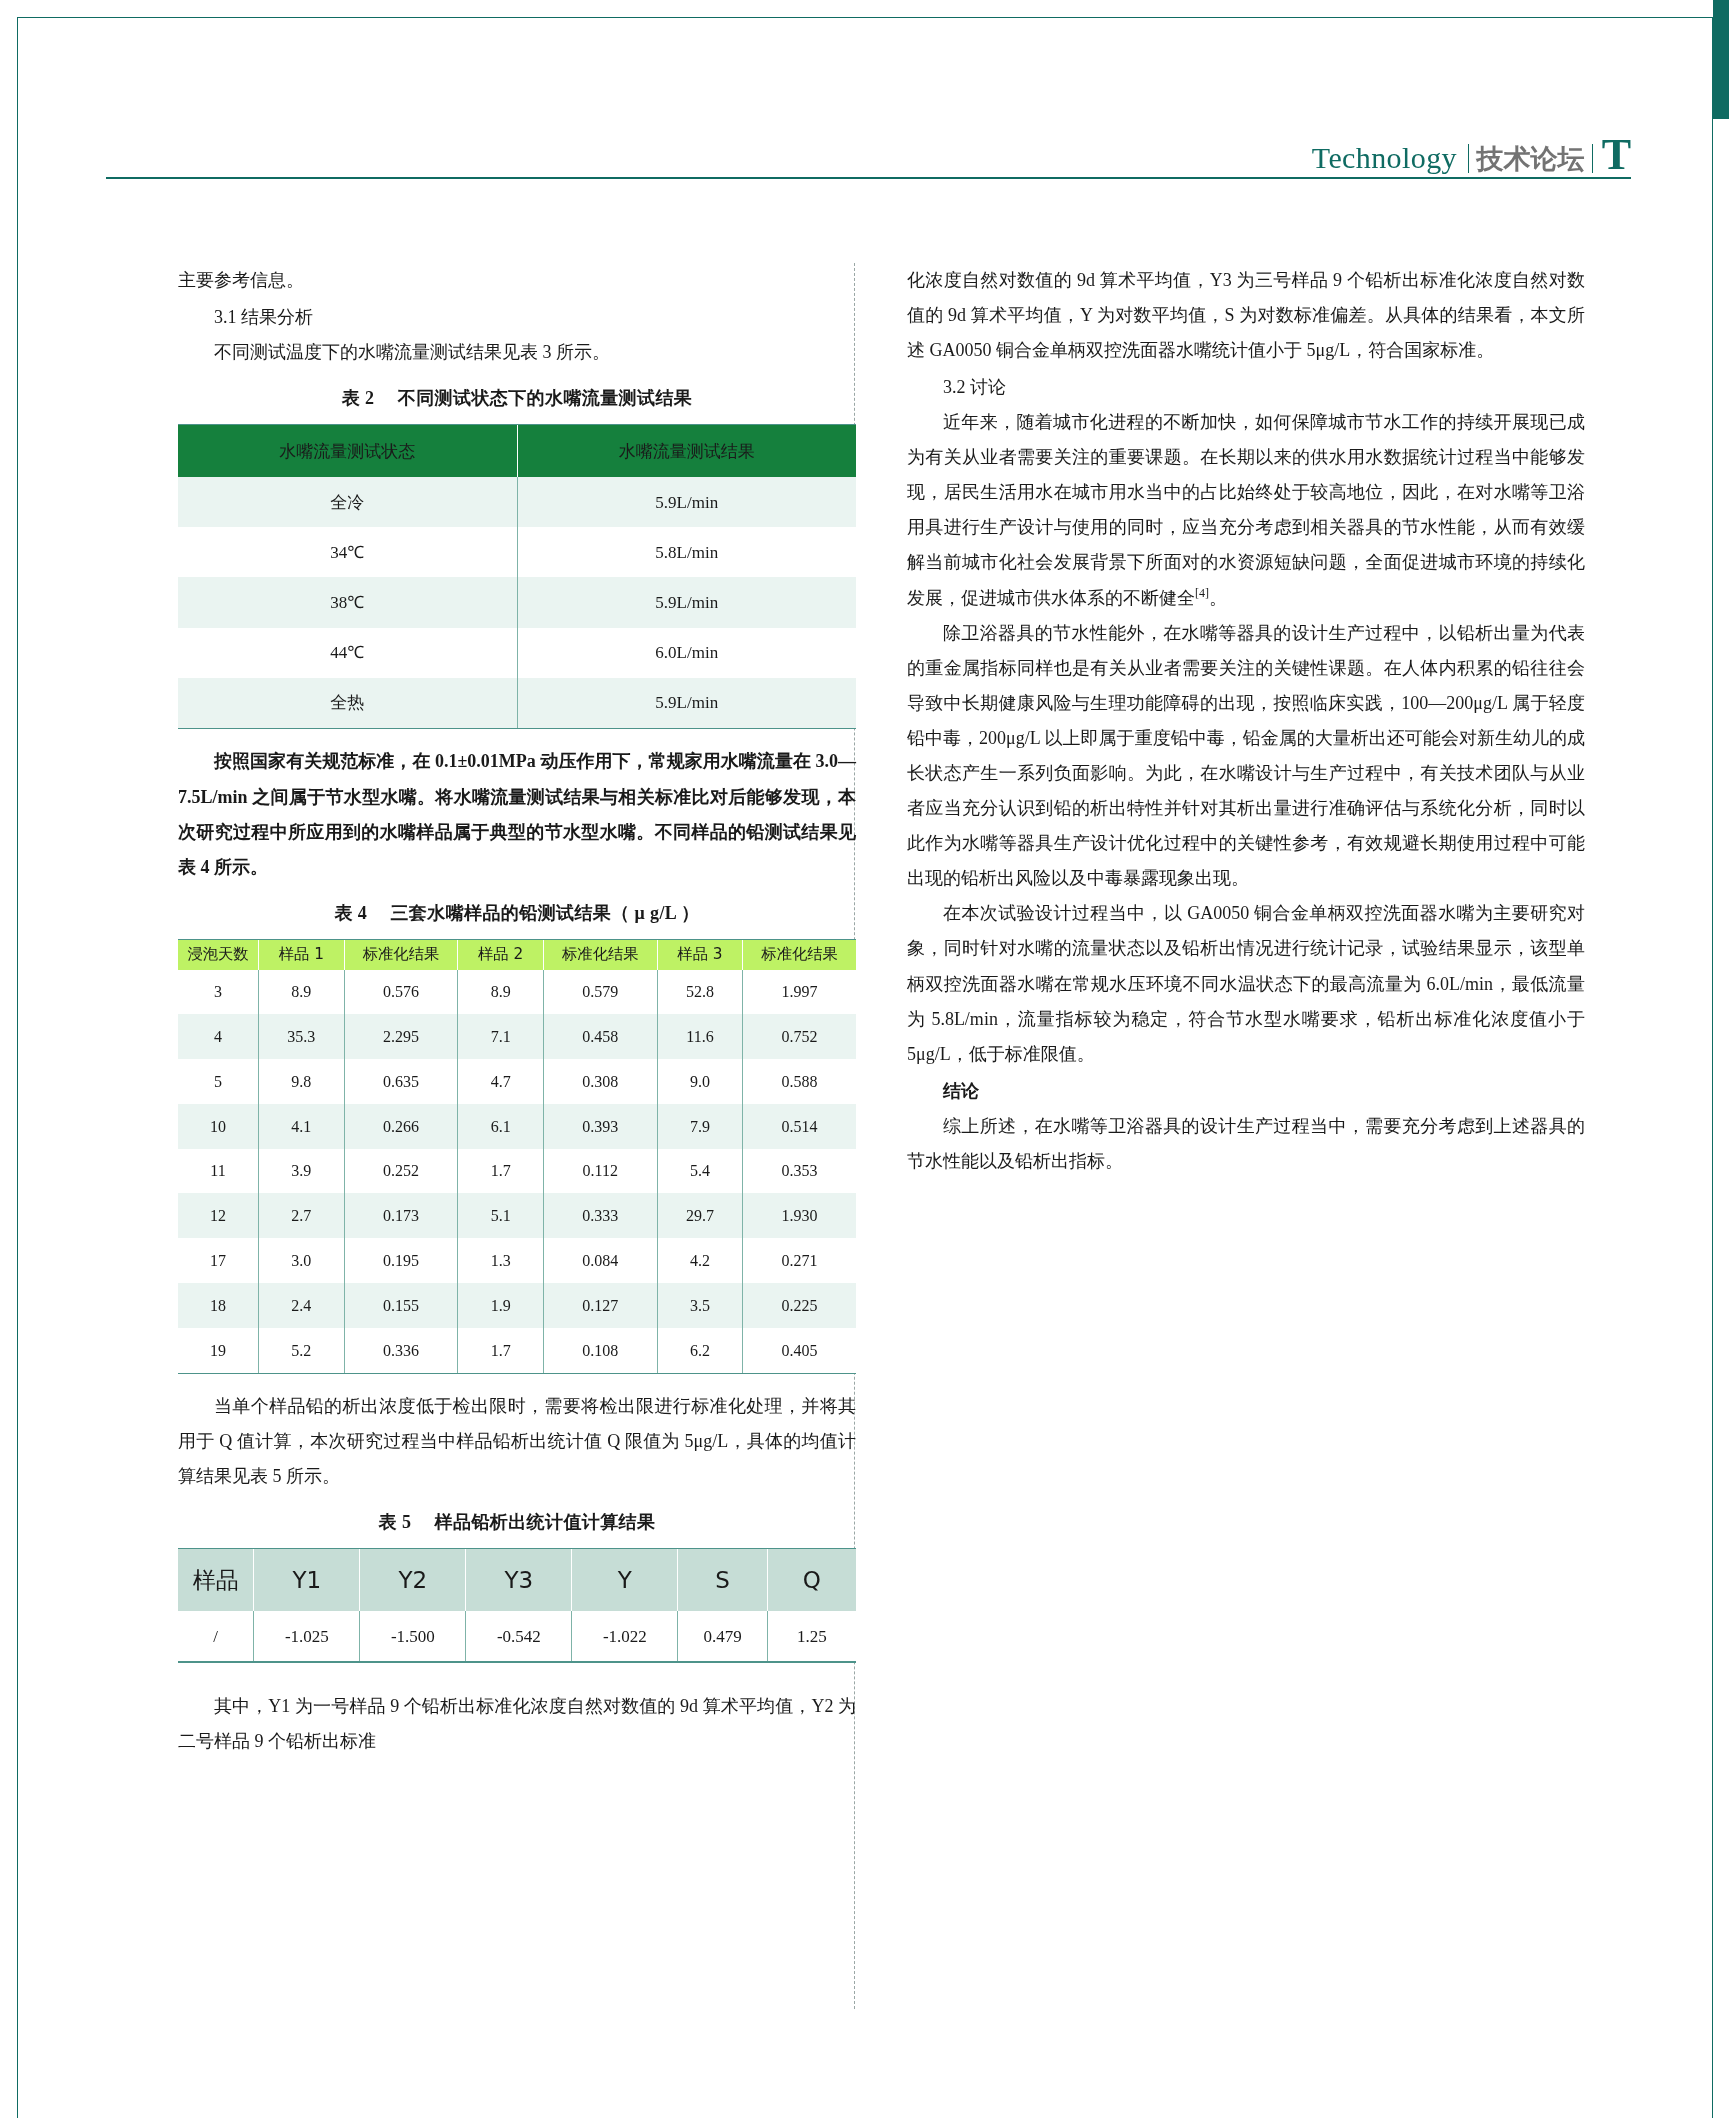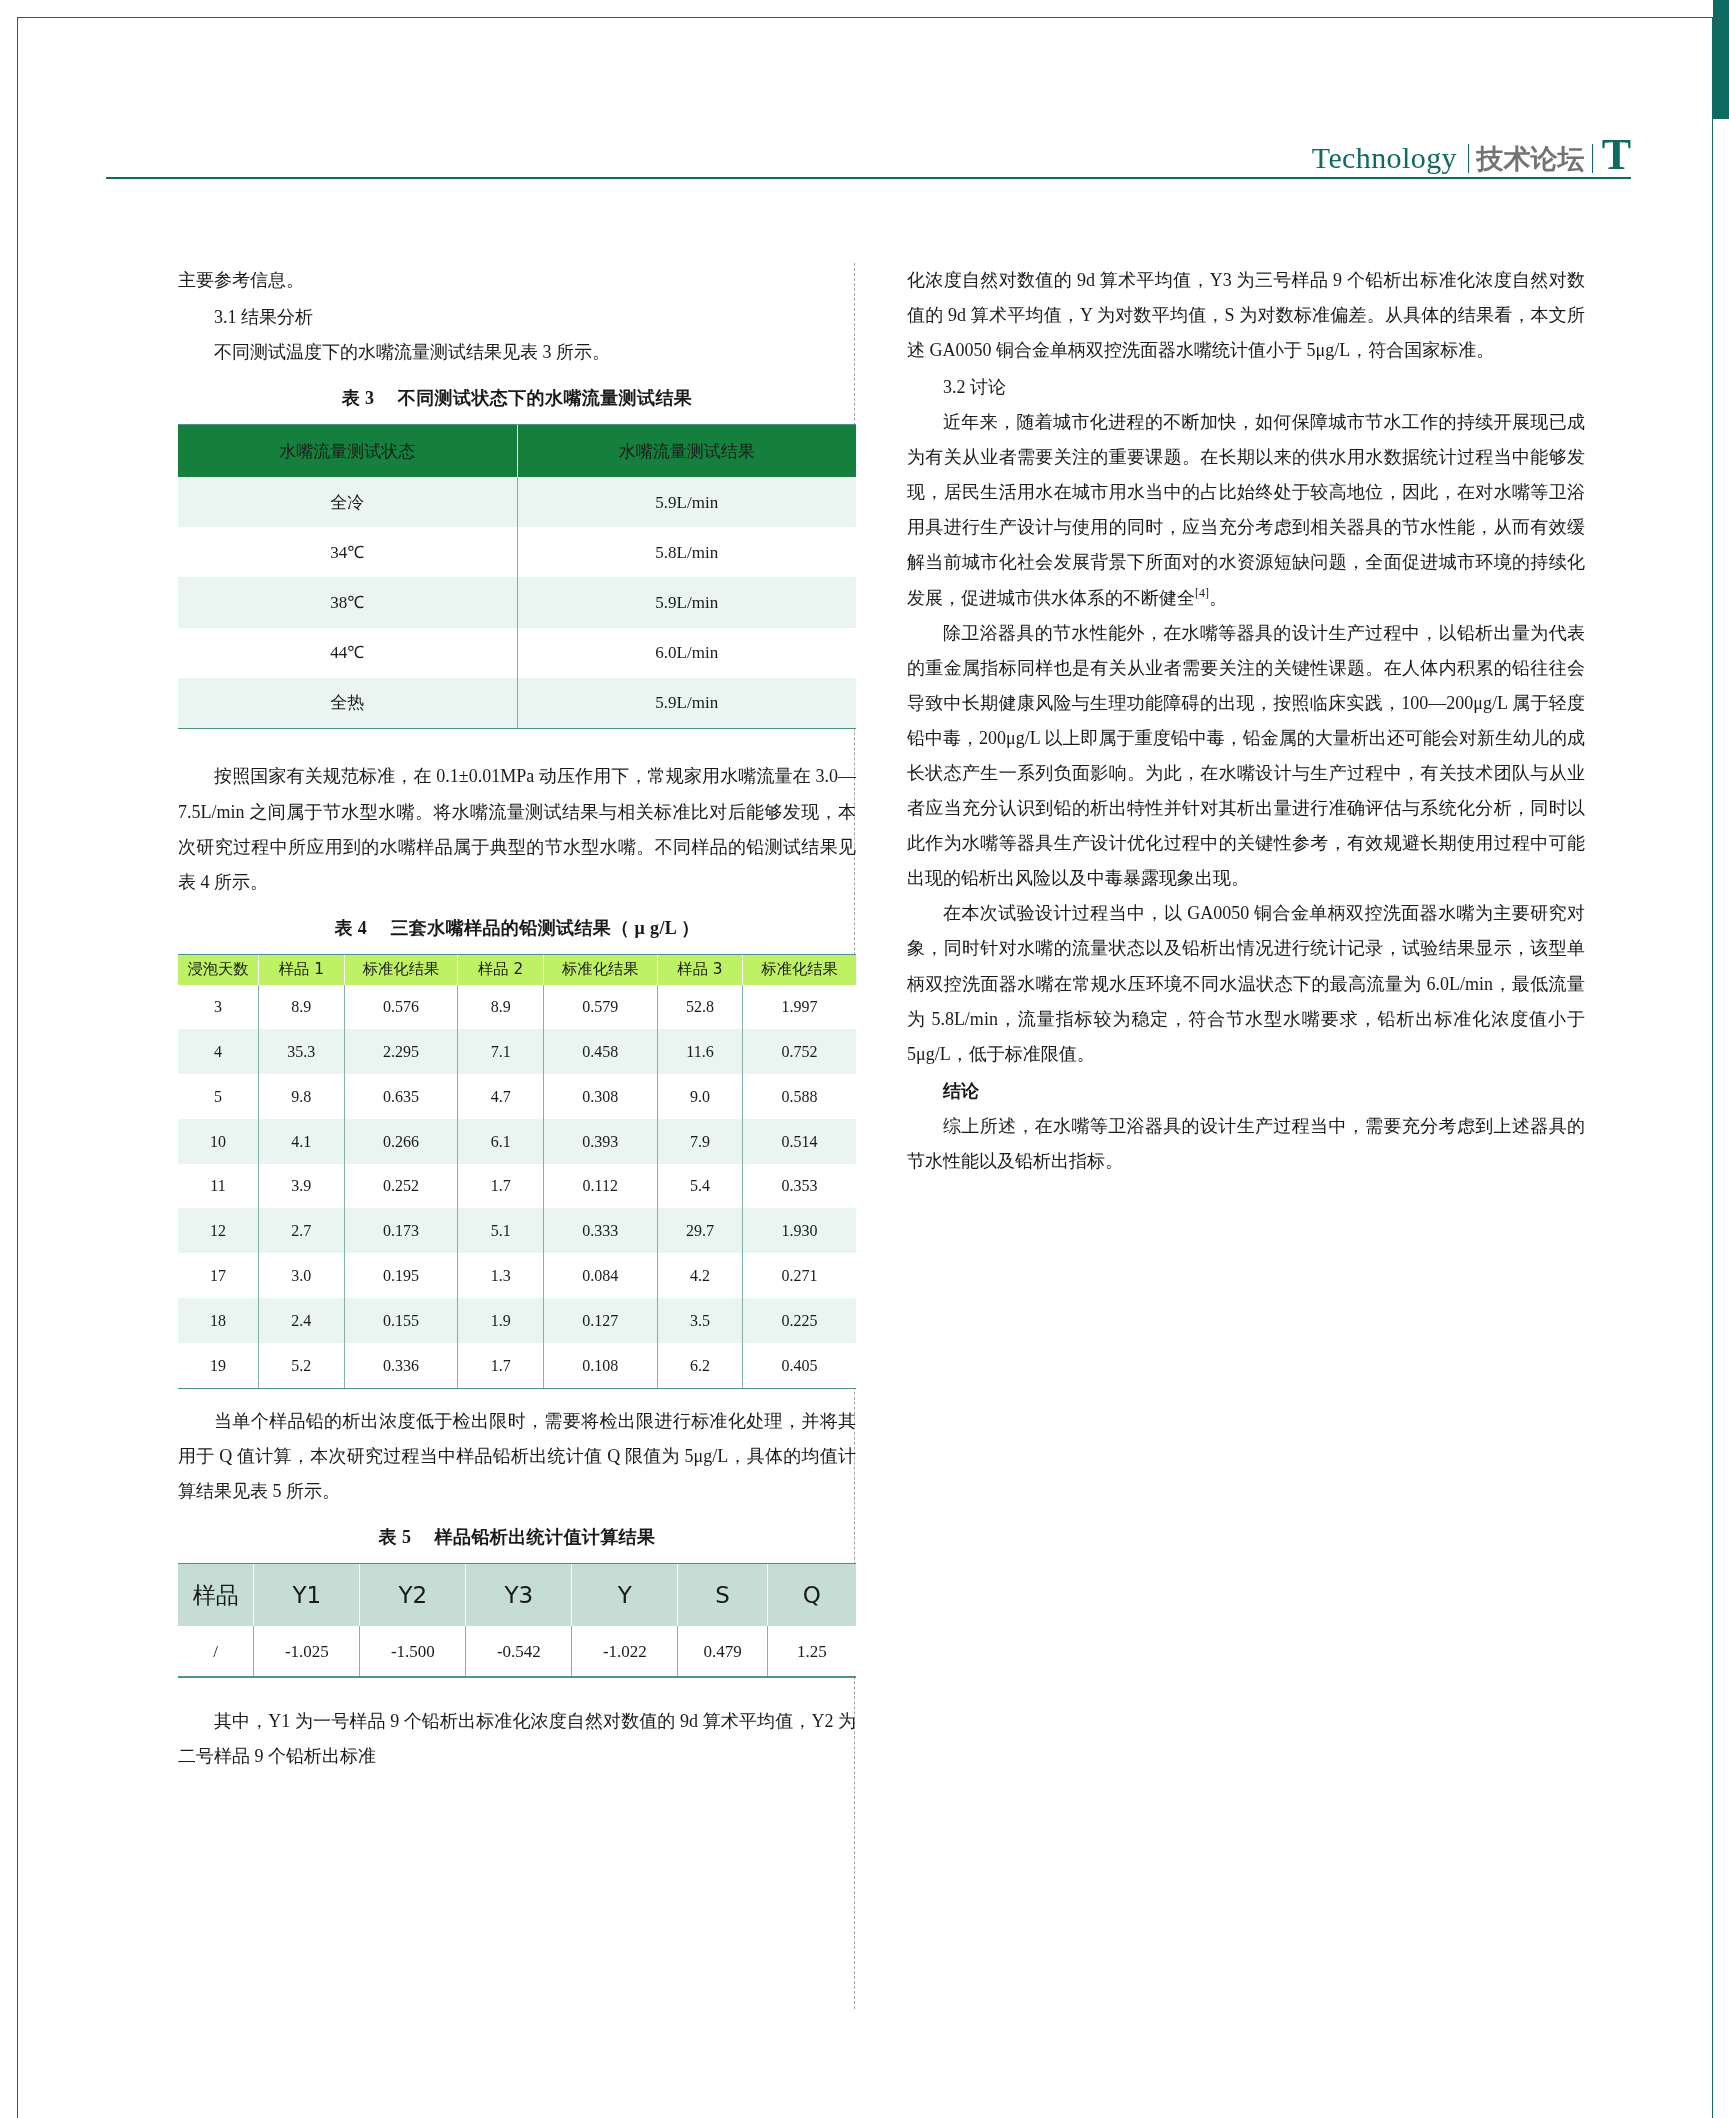"表 3 不同测试状态下的水嘴流量测试结果" div.tbl-caption { text: 3 -> 2 }
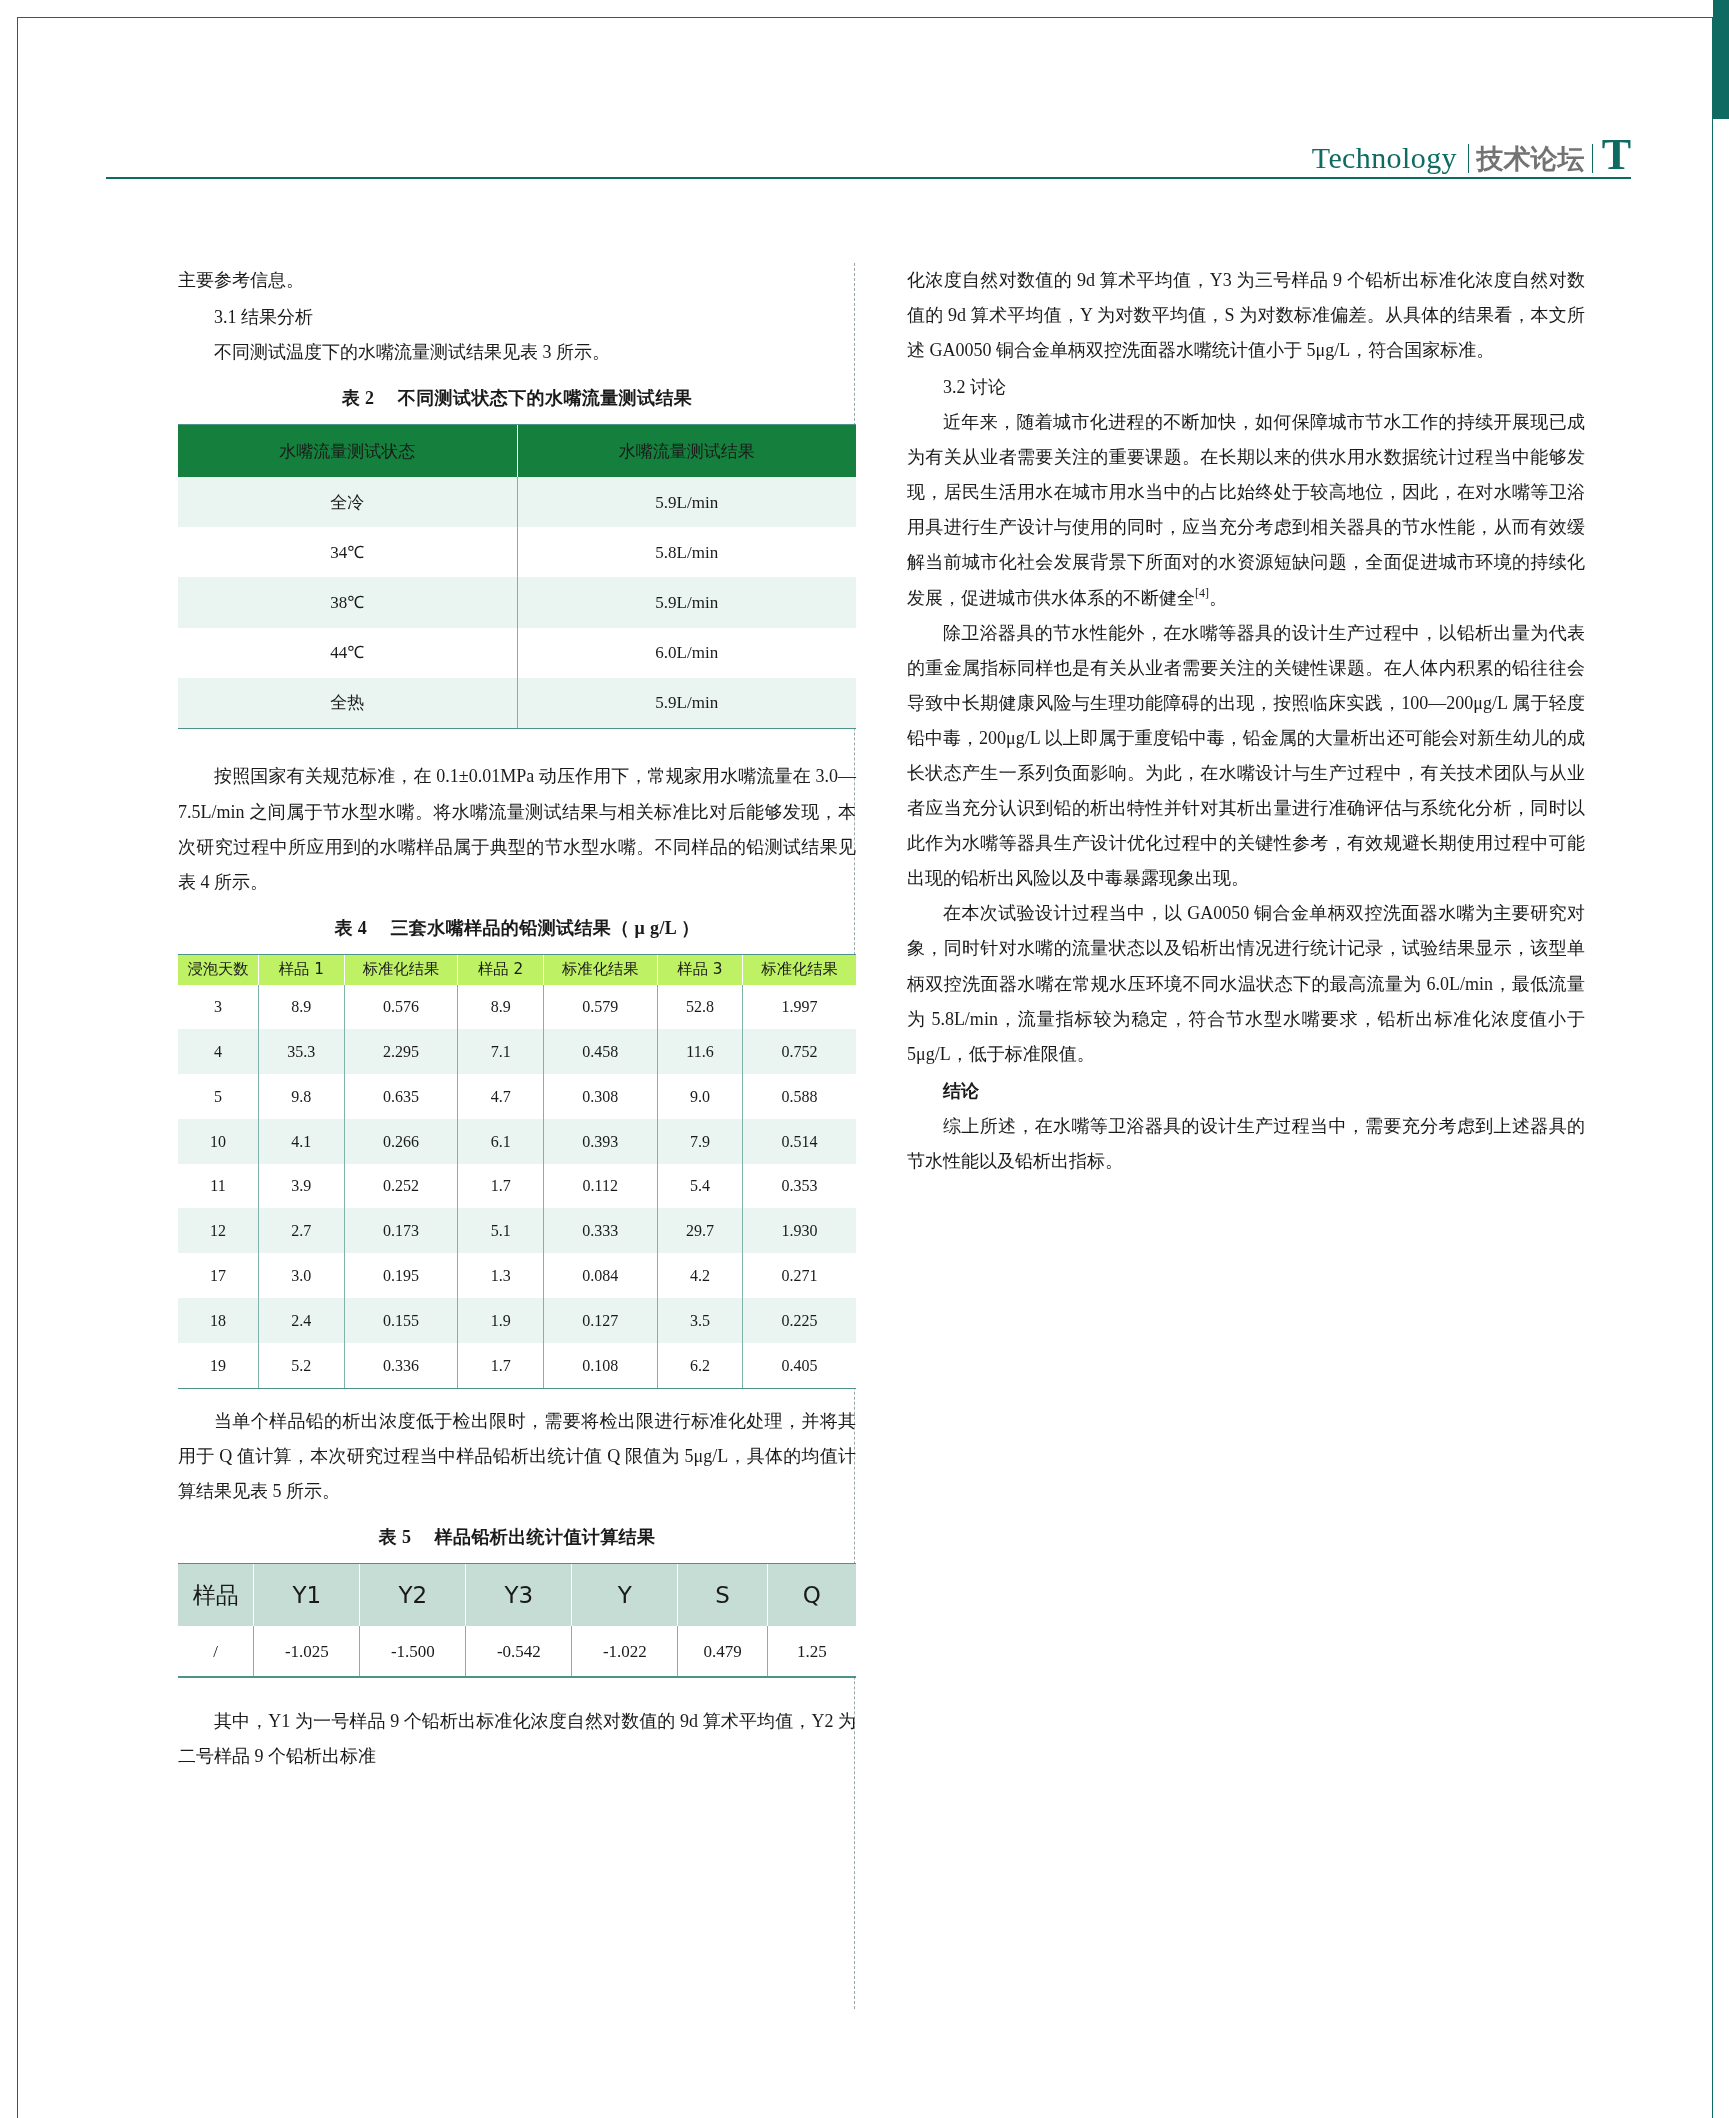"按照国家有关规范标准，在 0.1±0.01MPa 动压作用下，常规家用水嘴流量在" p.indent { font-weight: none -> bold; margin-top: 30px -> 15px }
